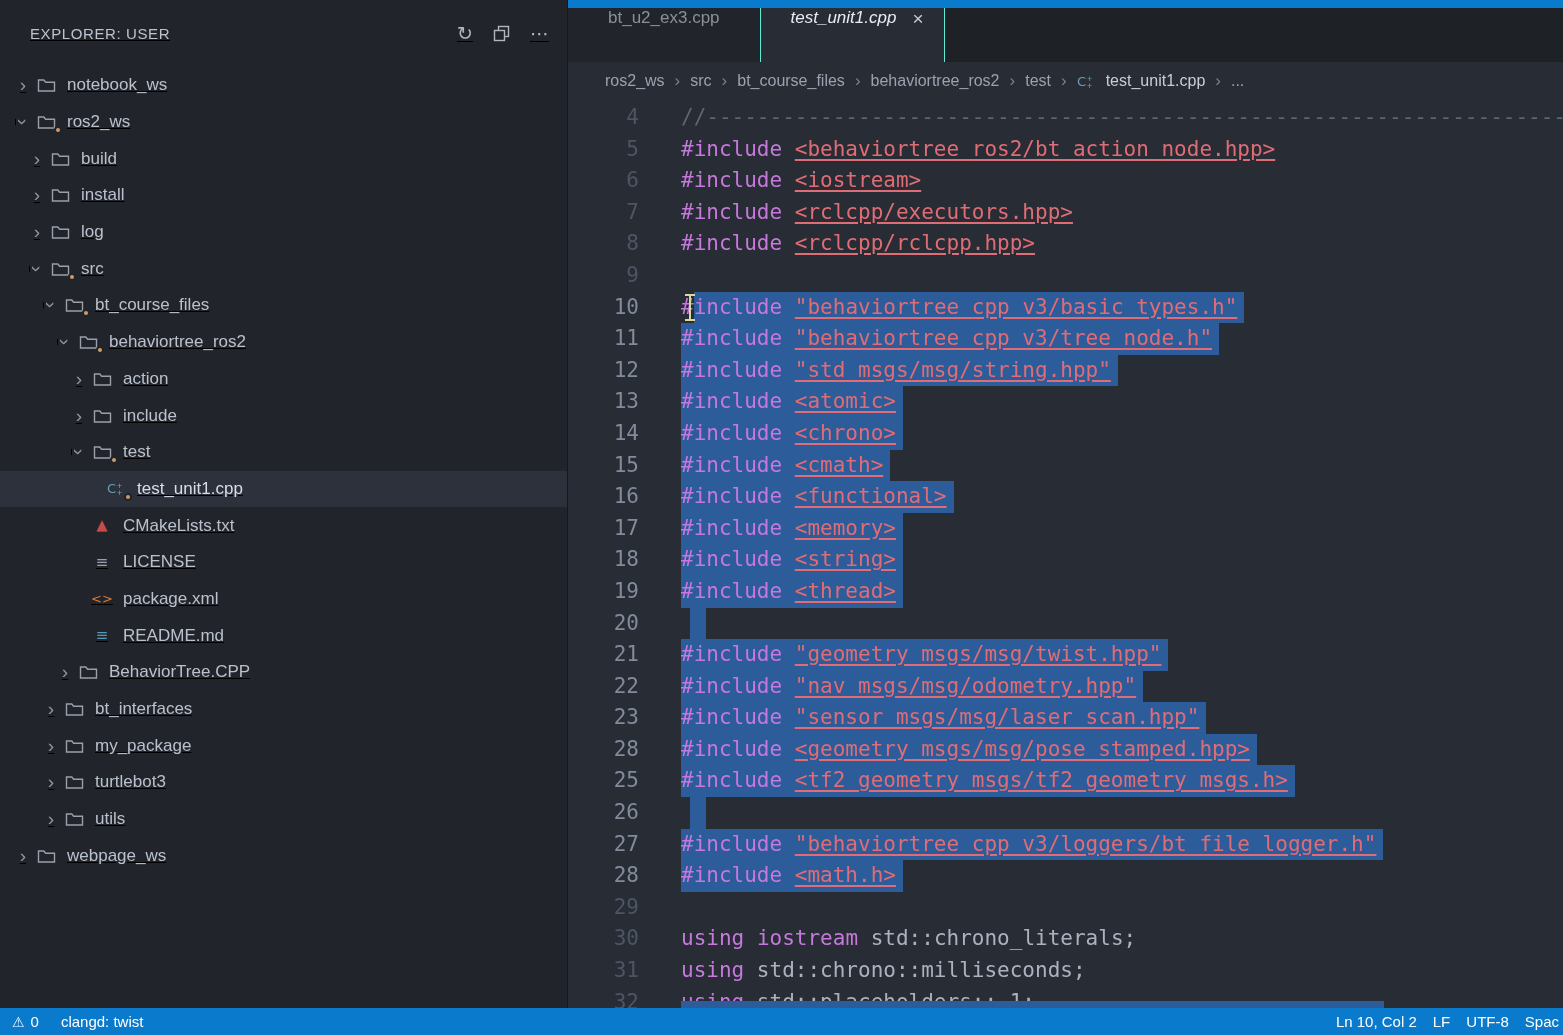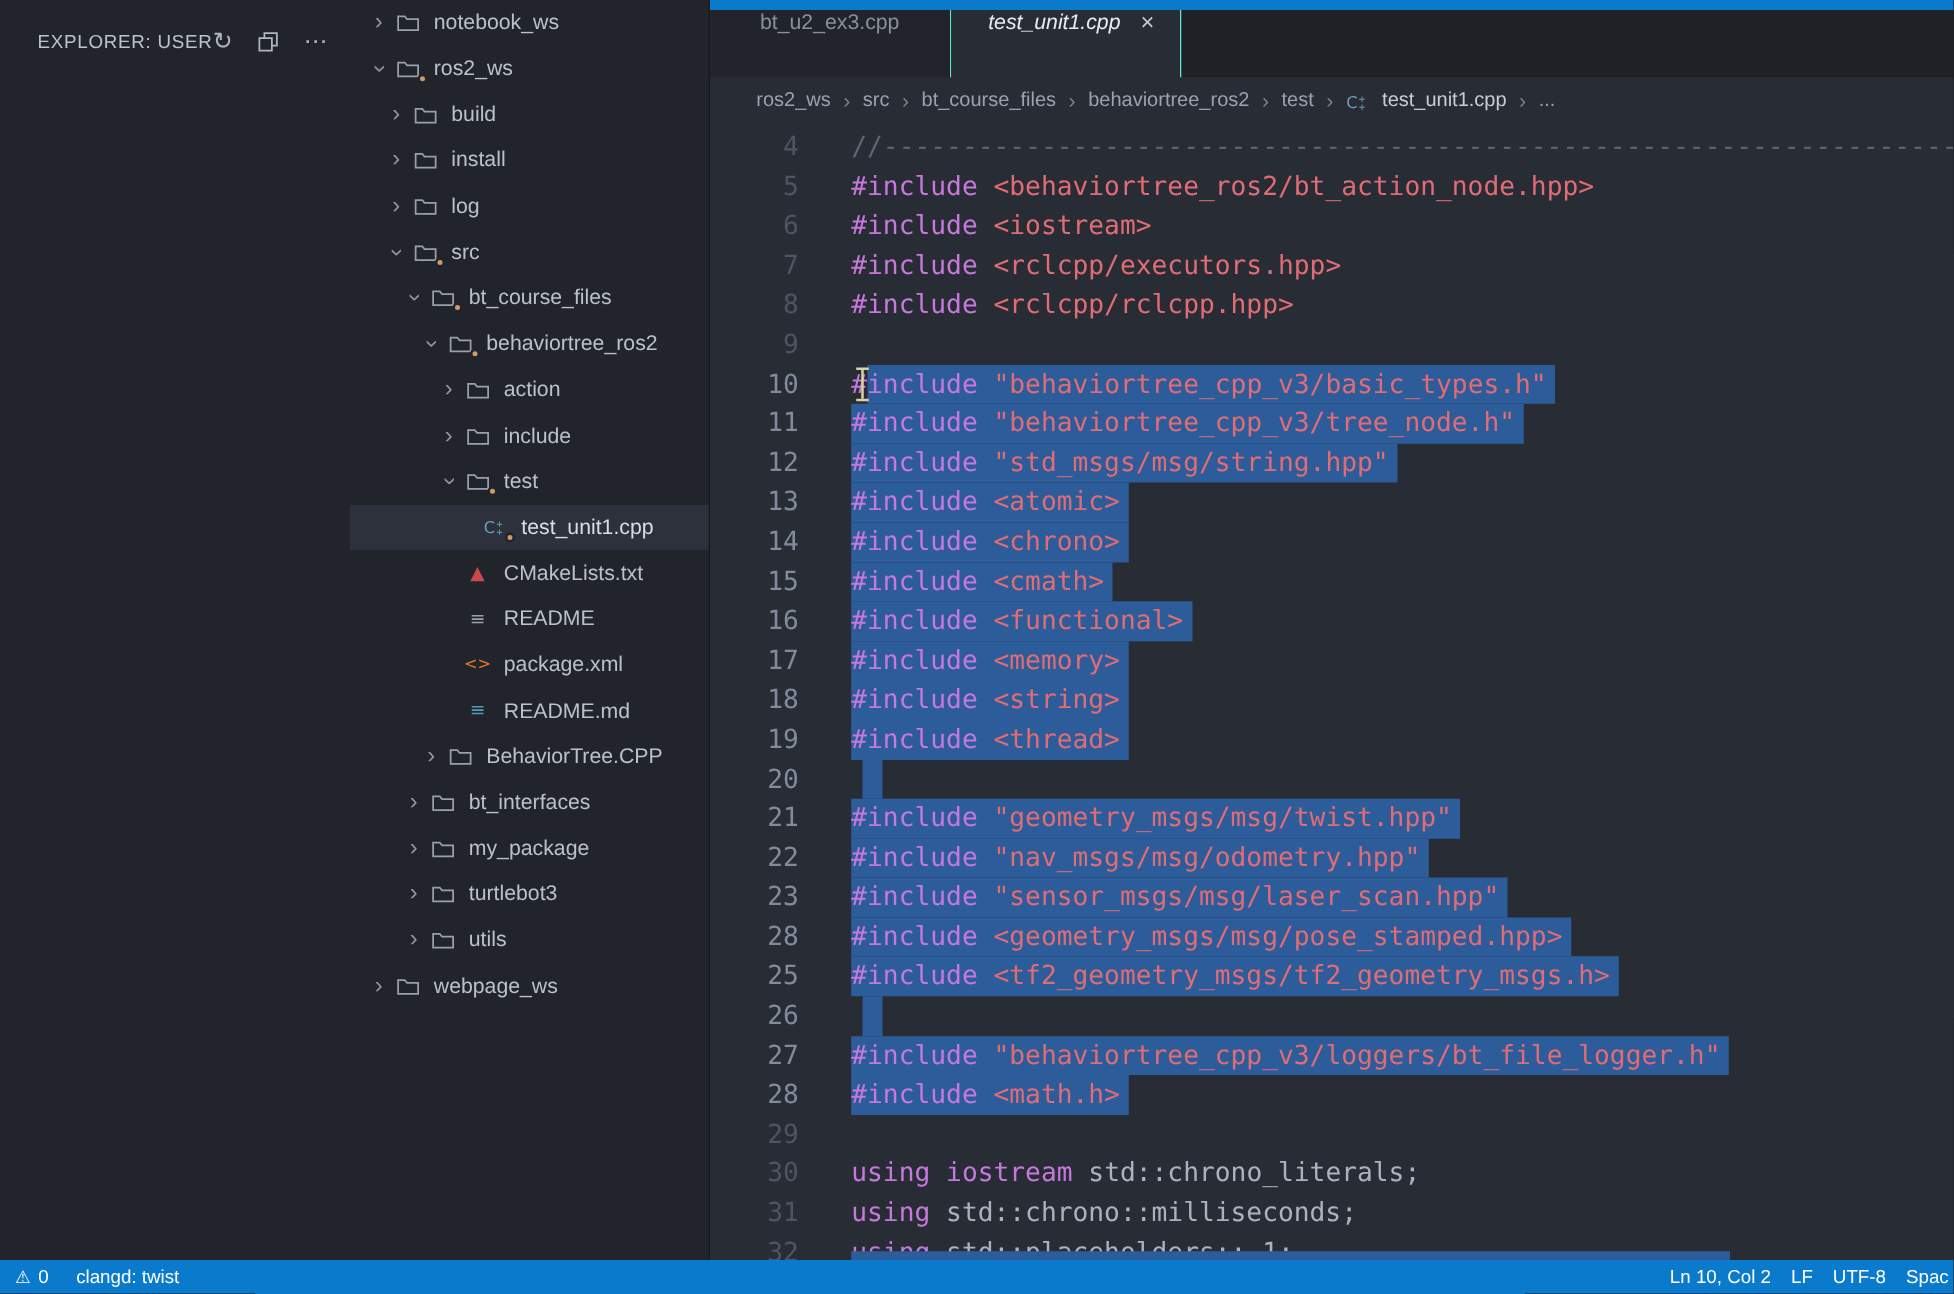"EXPLORER: USER" .sidebar { flex-direction: row -> column; text-decoration: none -> underline }
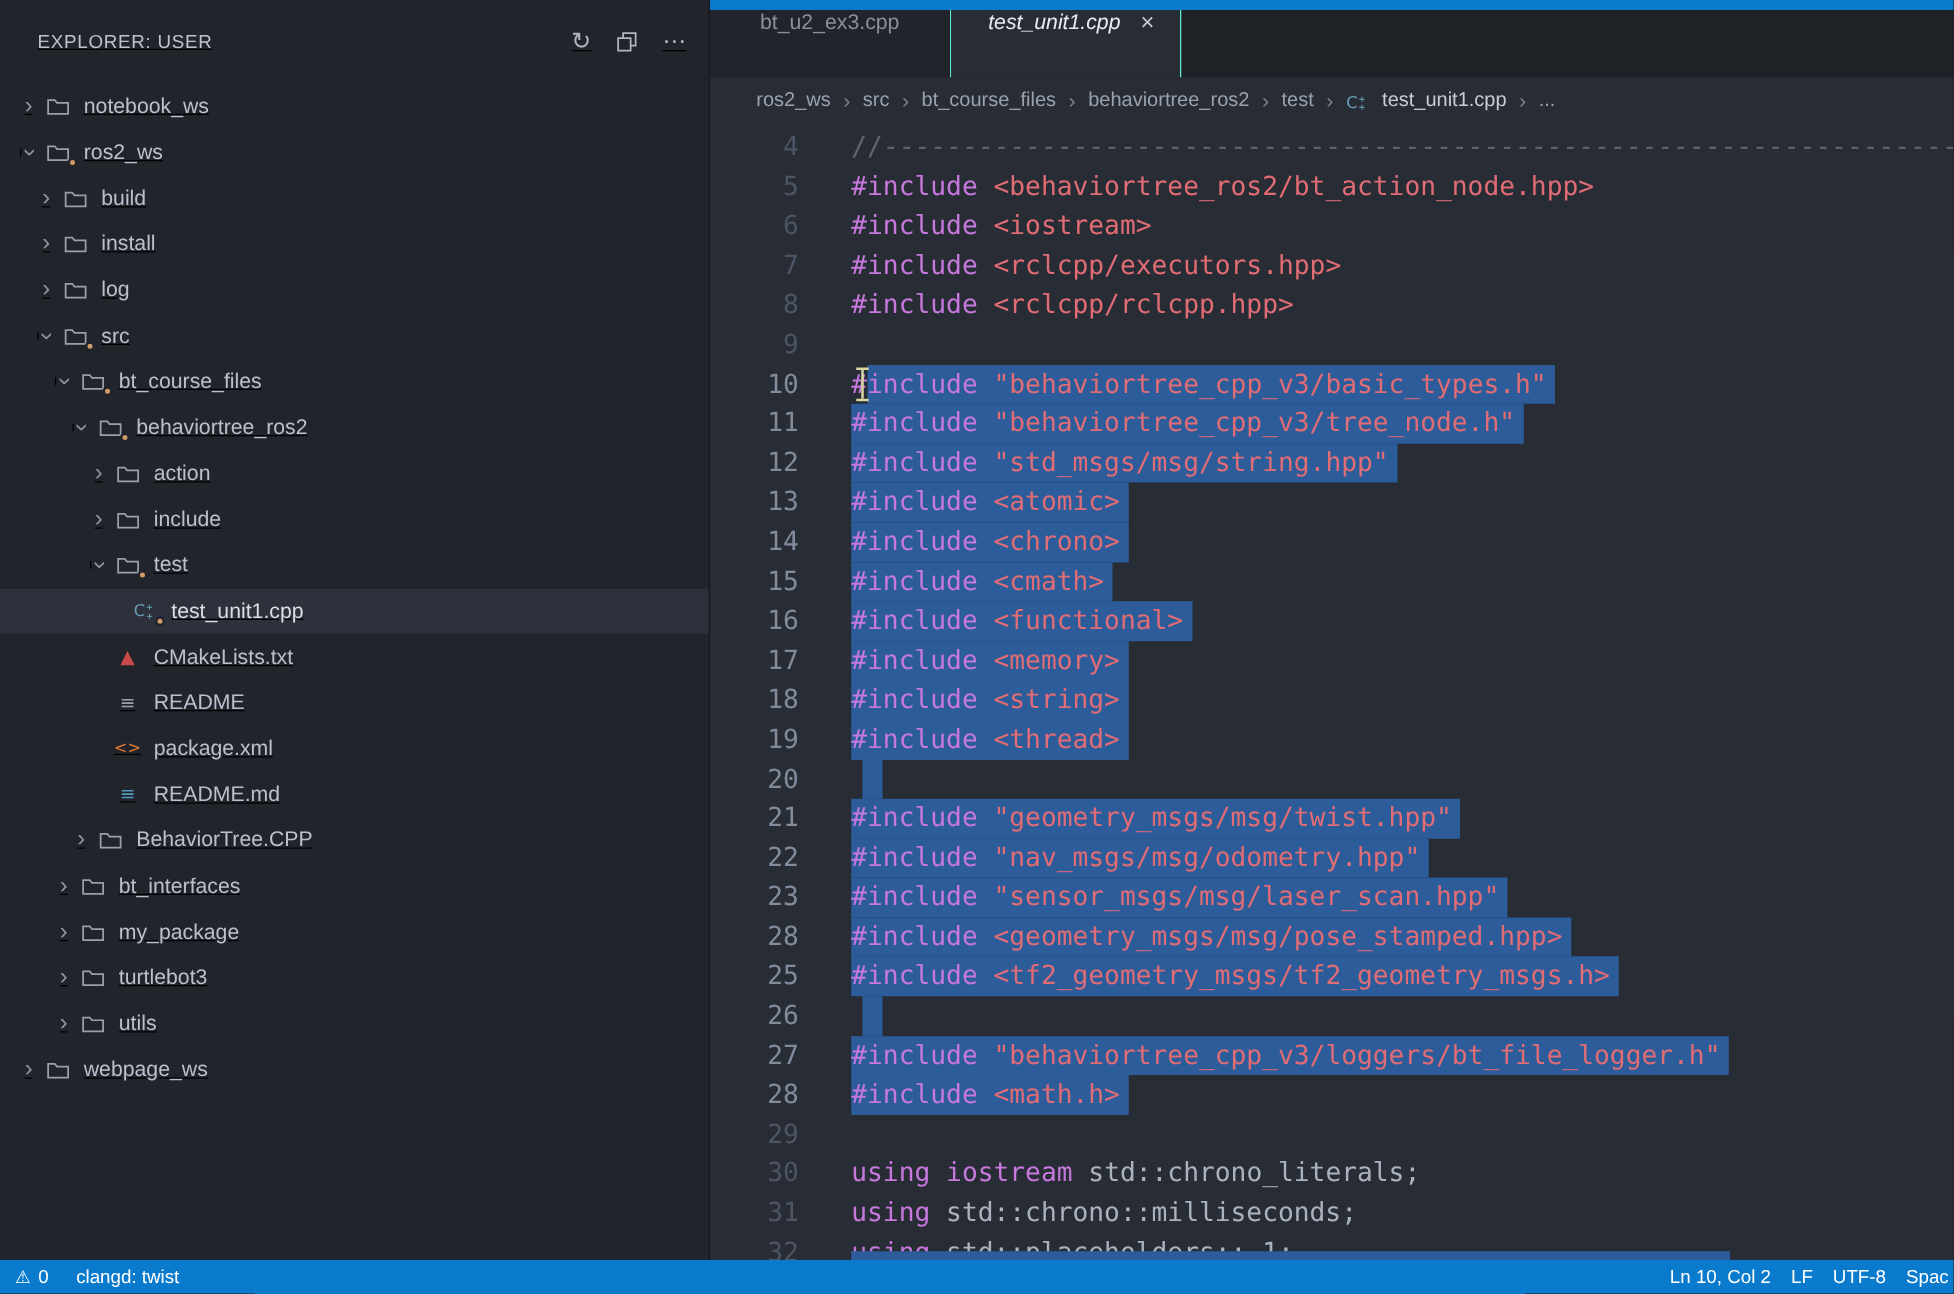"<behaviortree_ros2/bt_action_node.hpp>" .str { text-decoration: none -> underline }
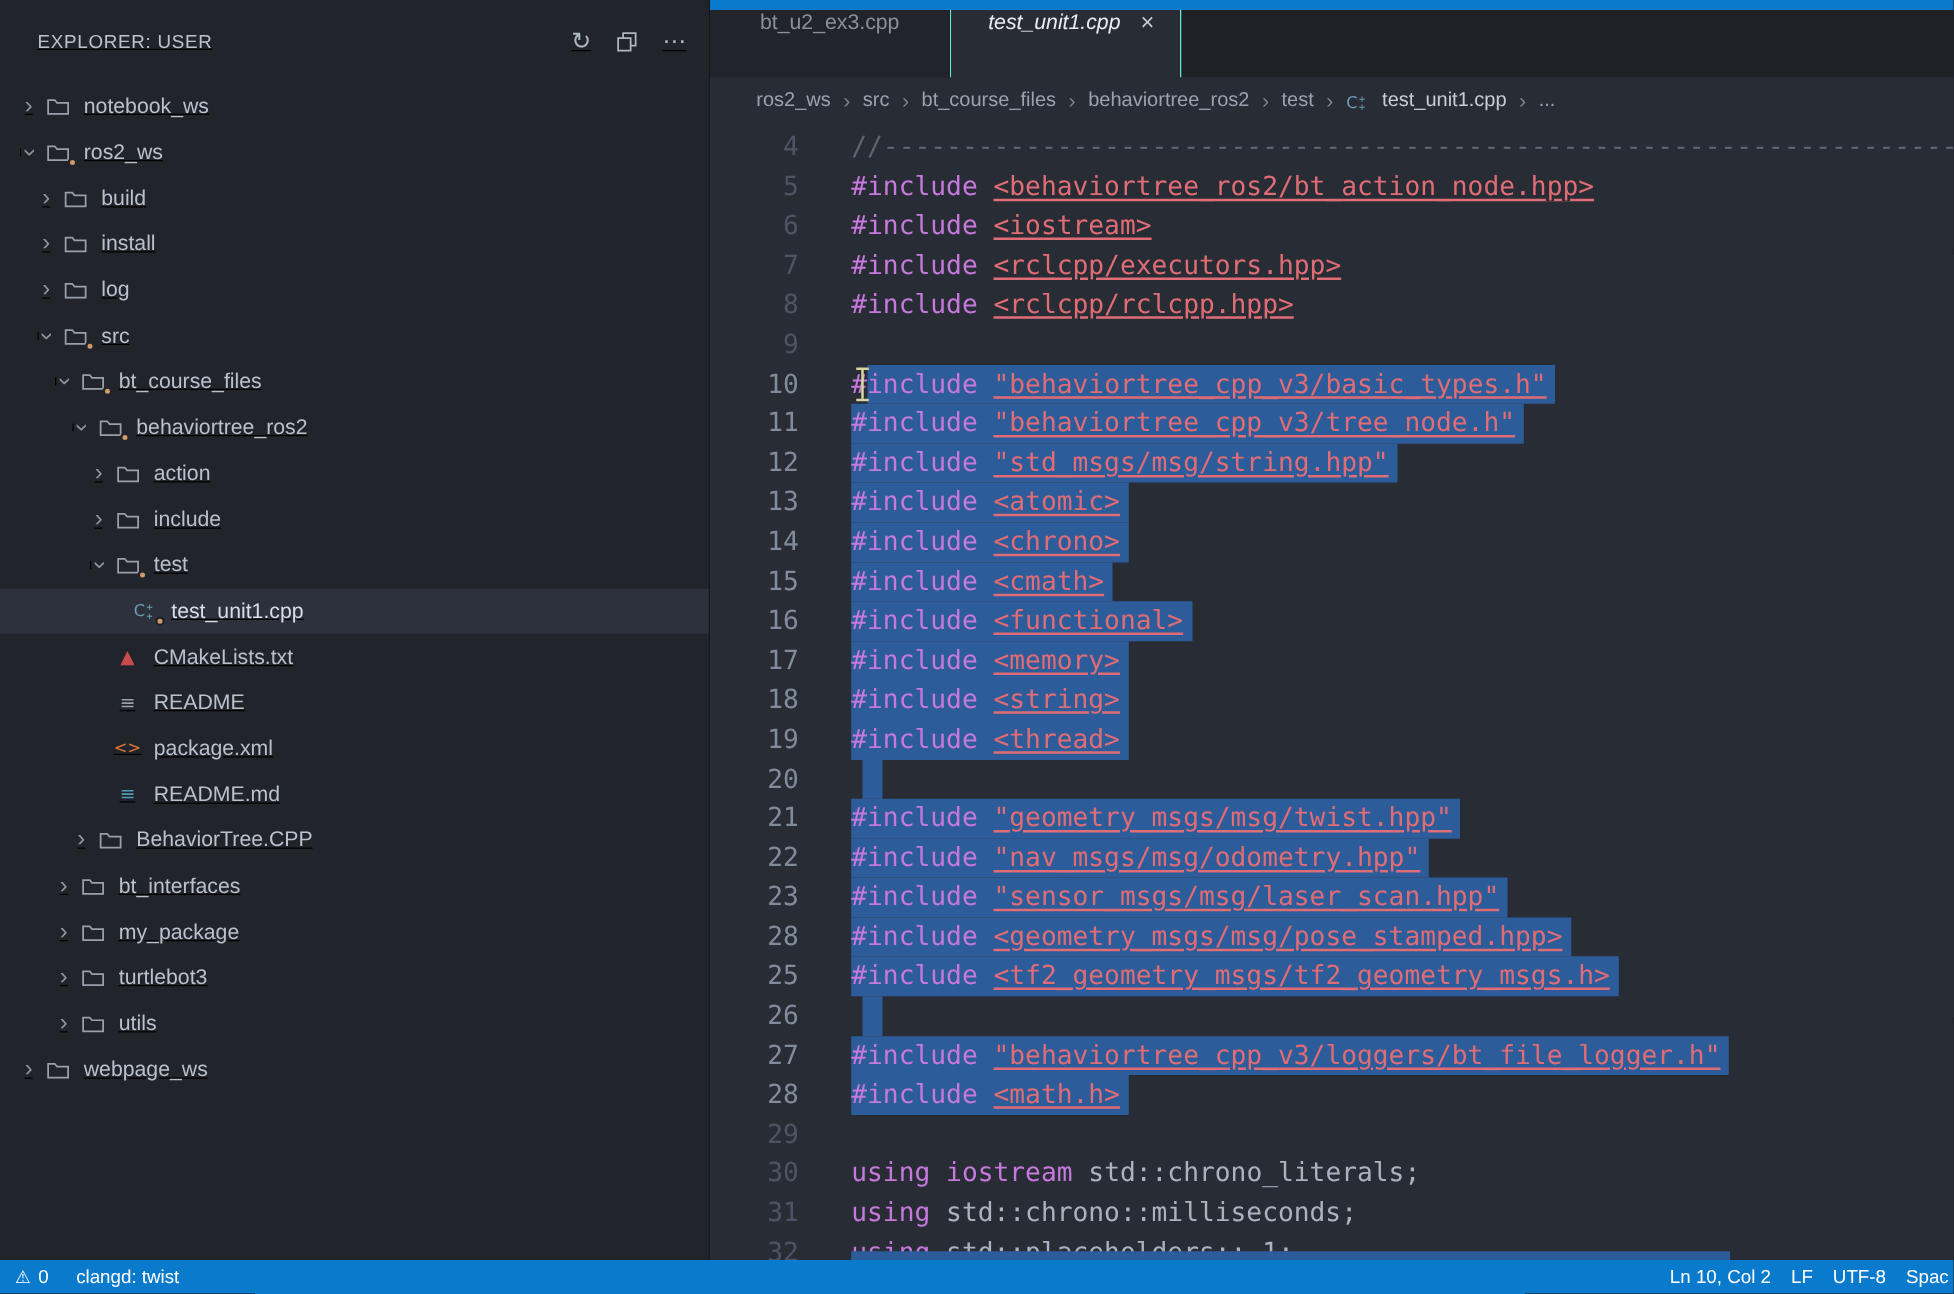"README" span.tlabel { text: README -> LICENSE }
